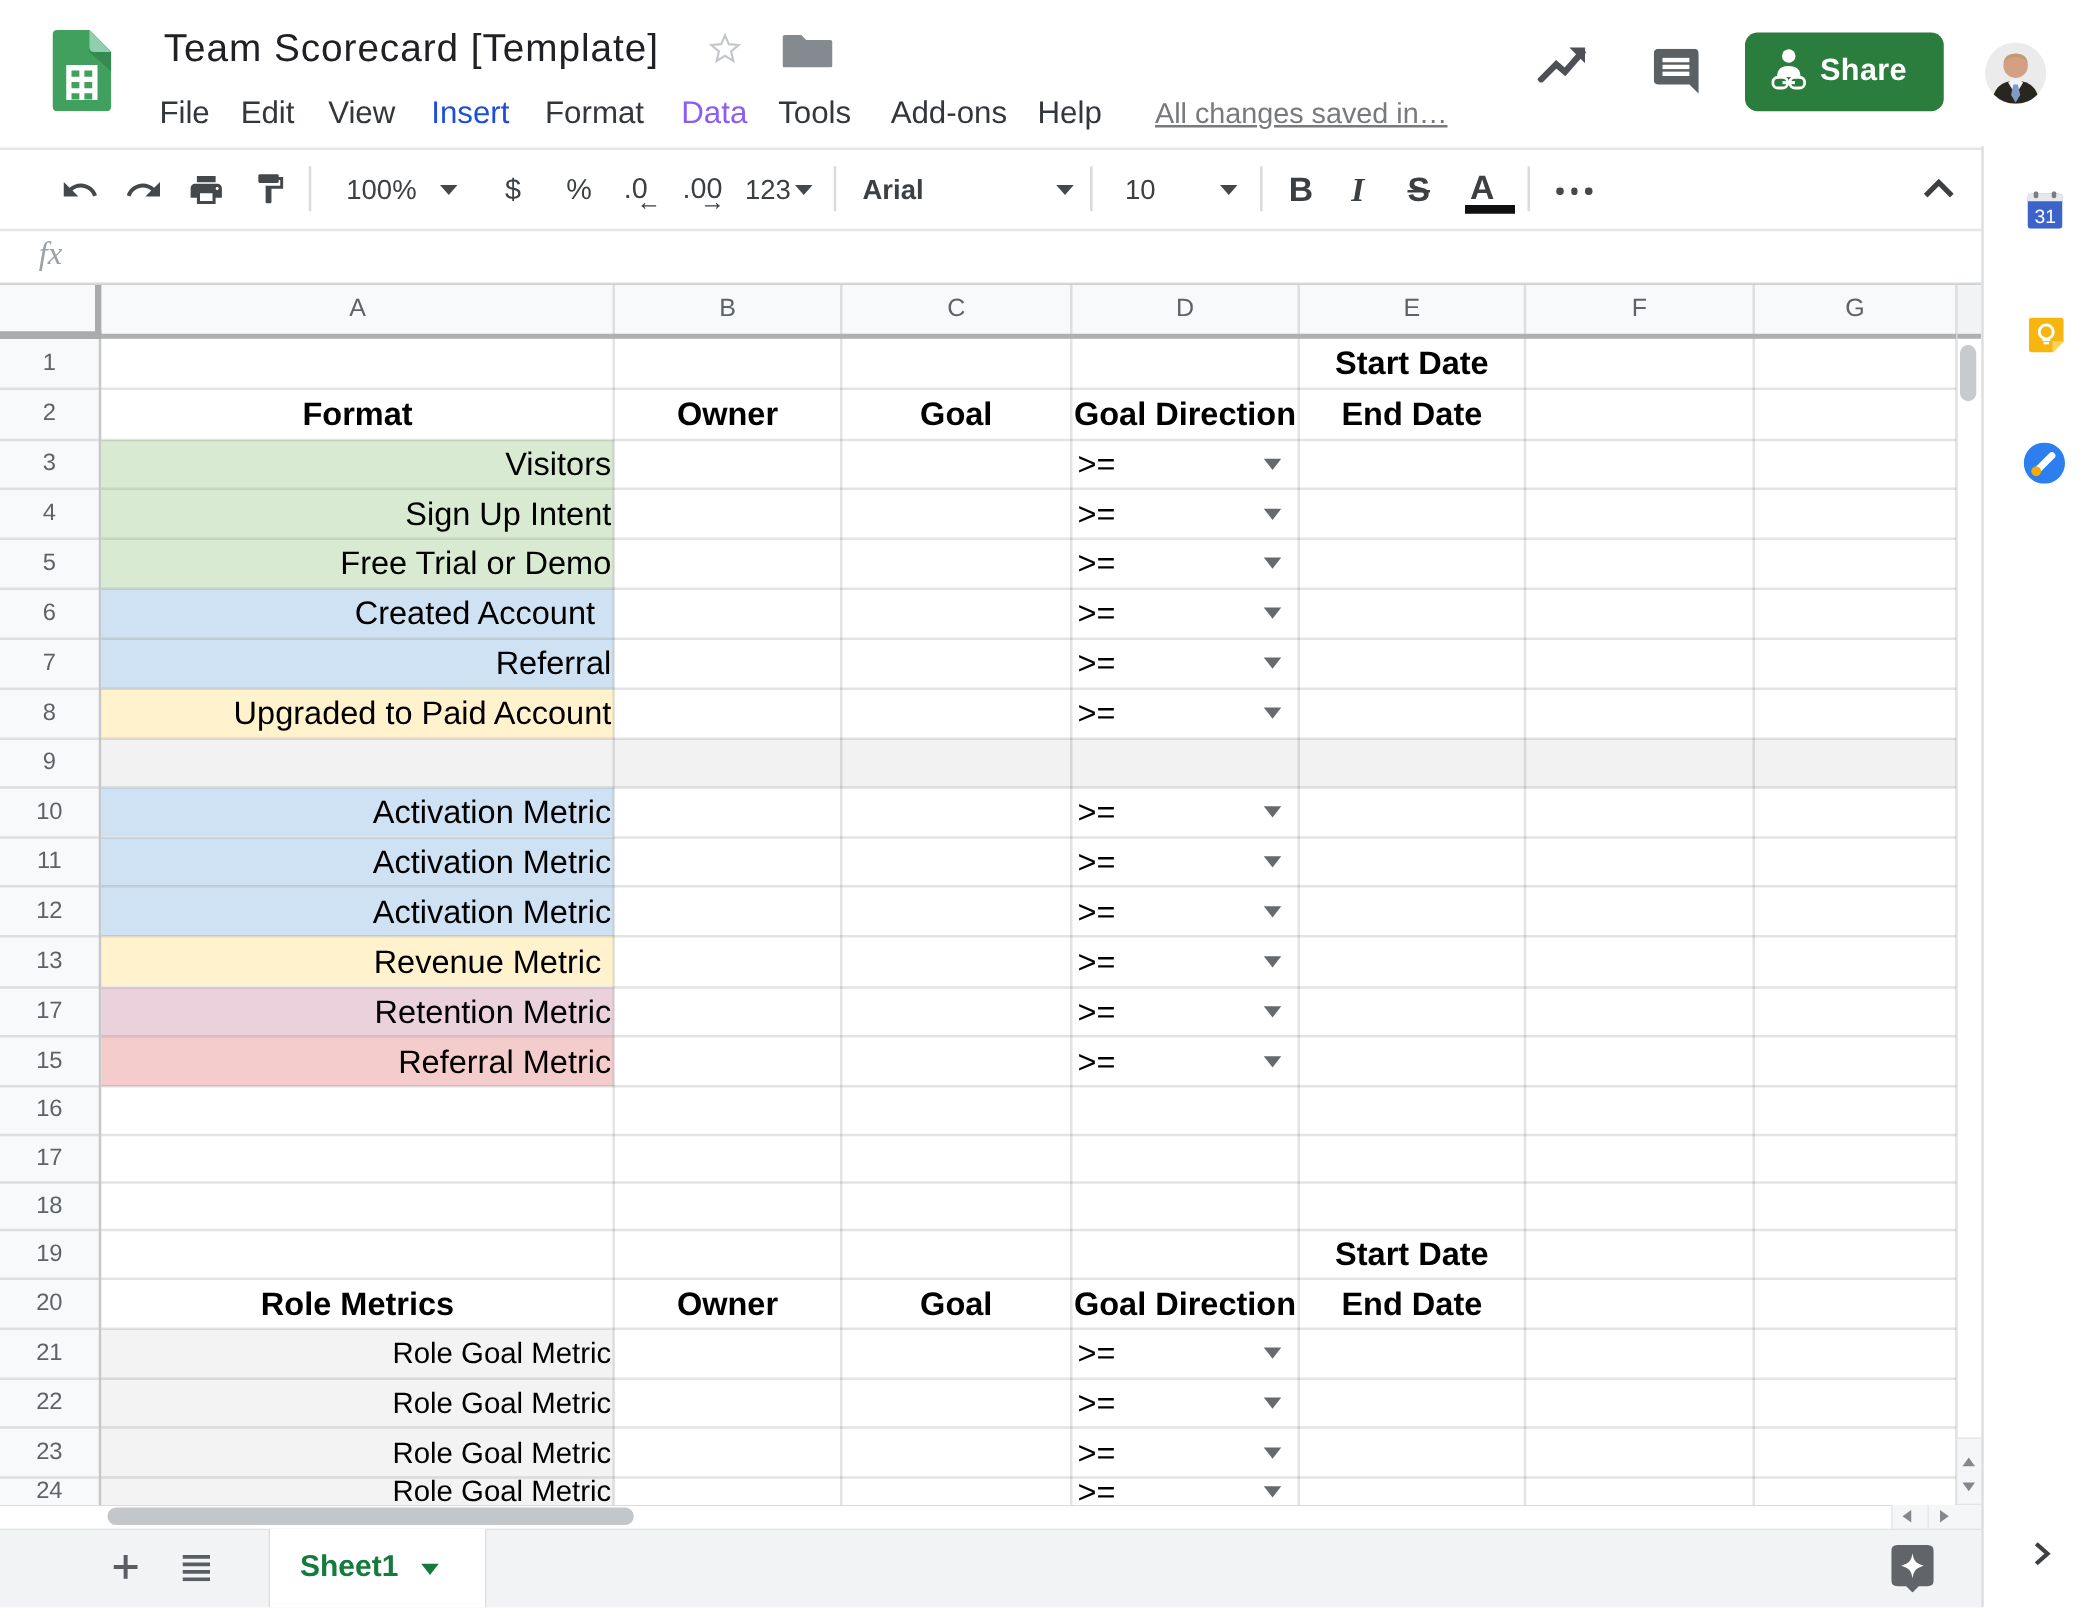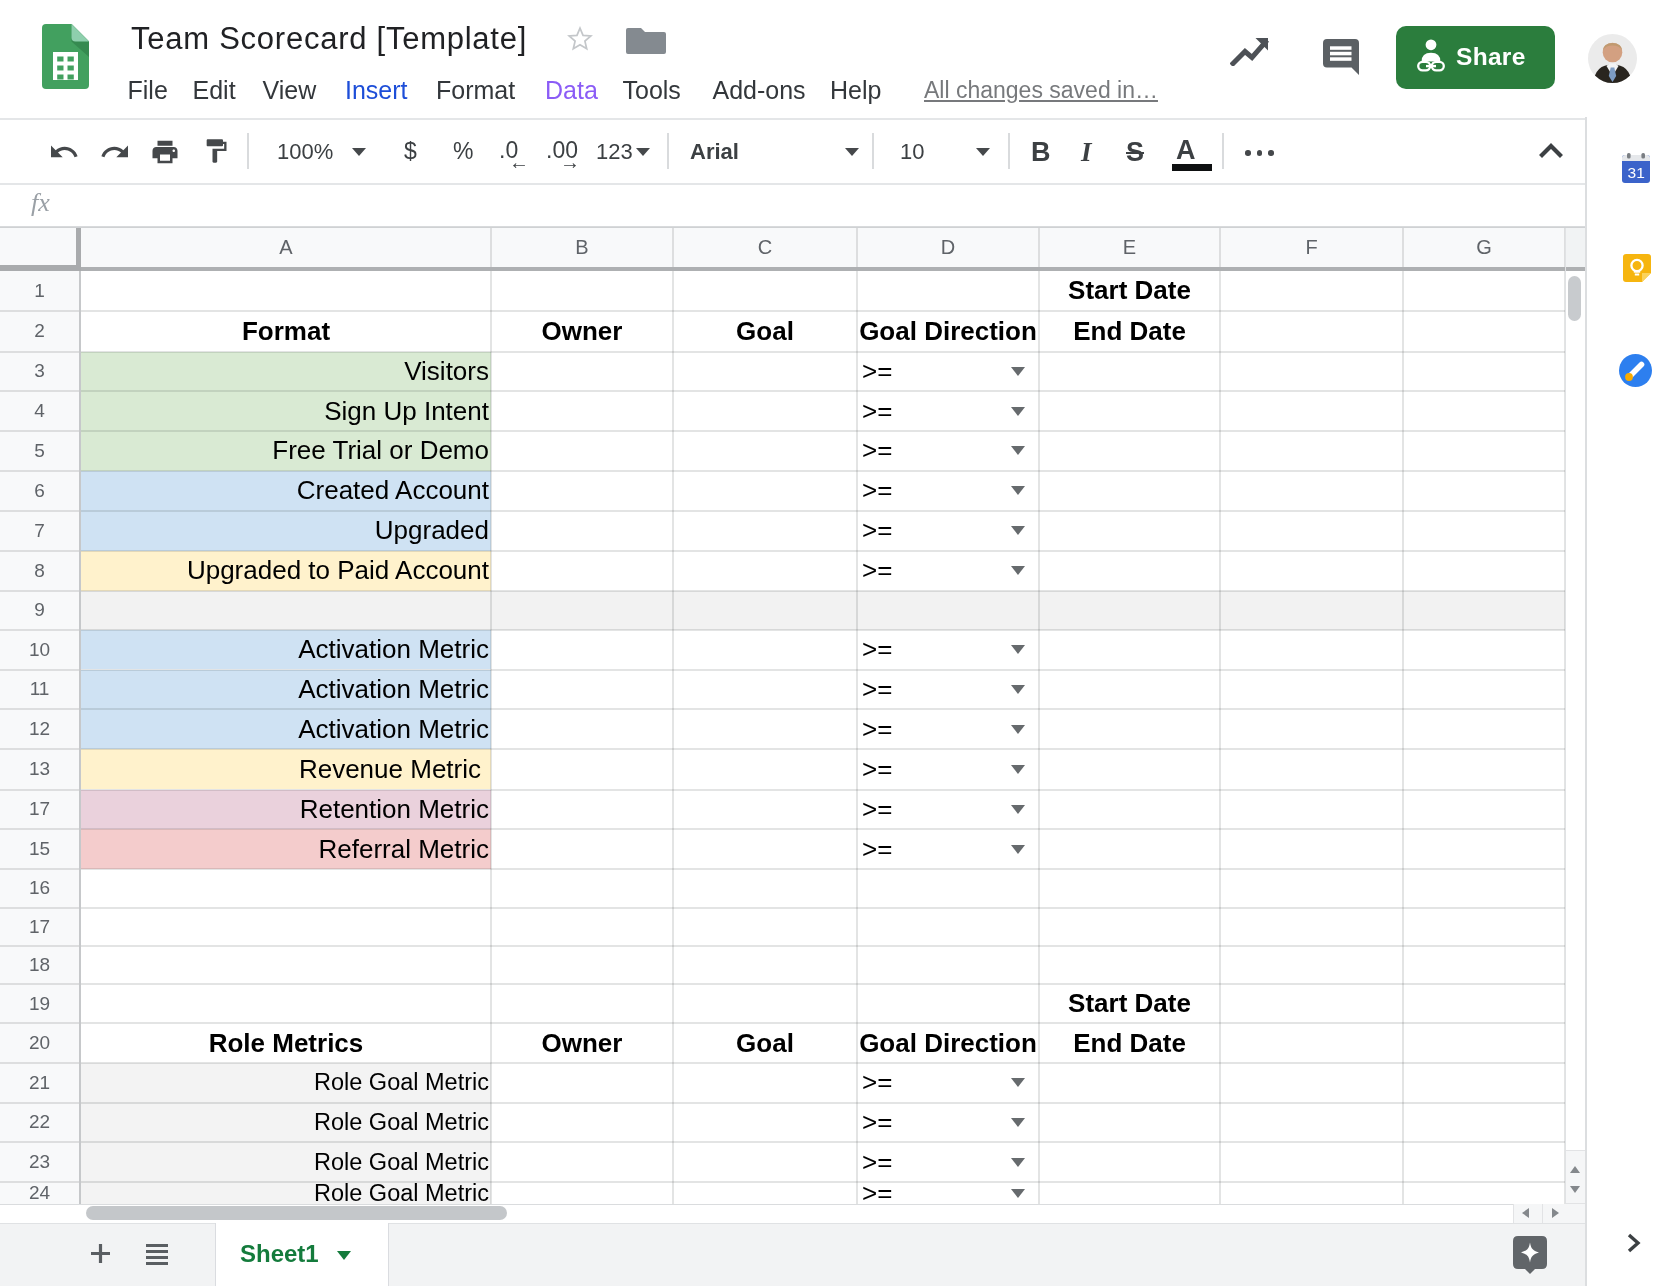"Created Account" div.abs { left: 83px -> 70px }
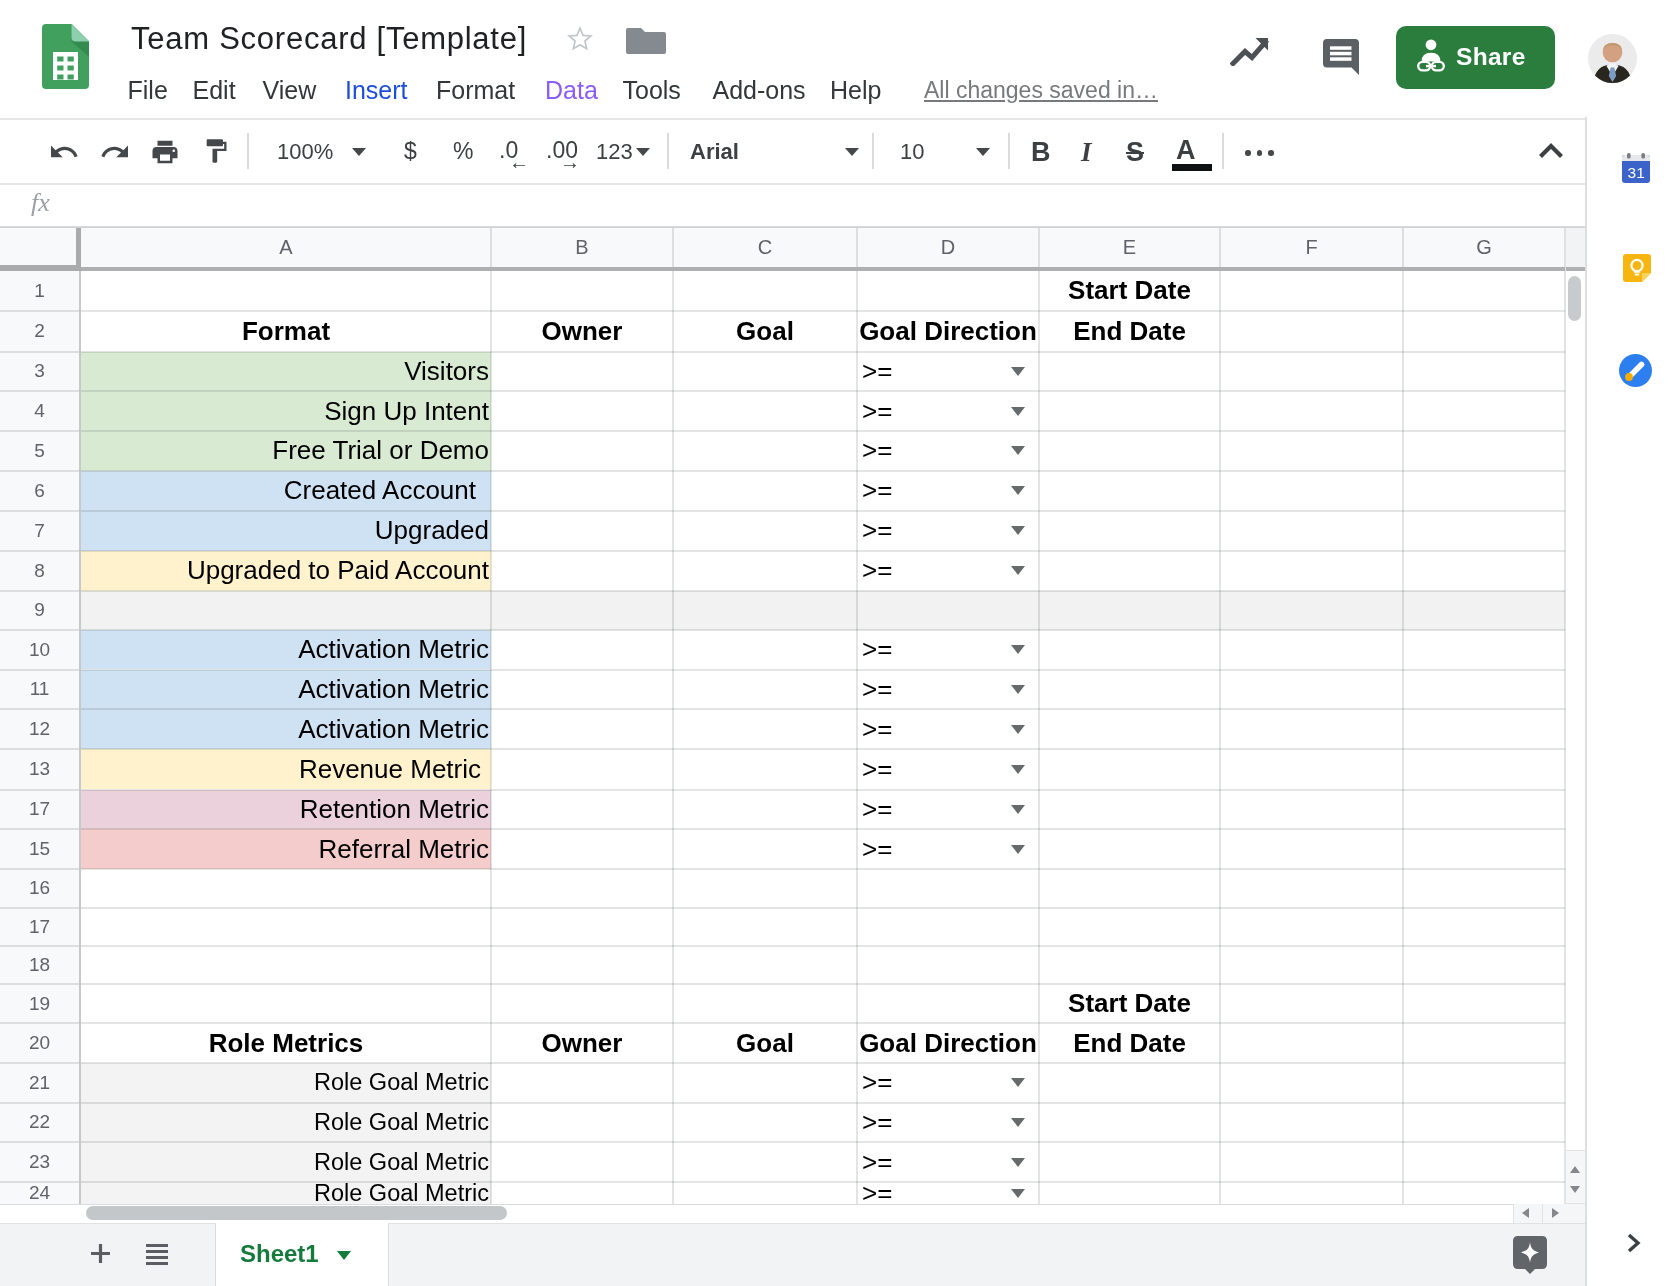"Upgraded" div.rt { text: Upgraded -> Referral }
